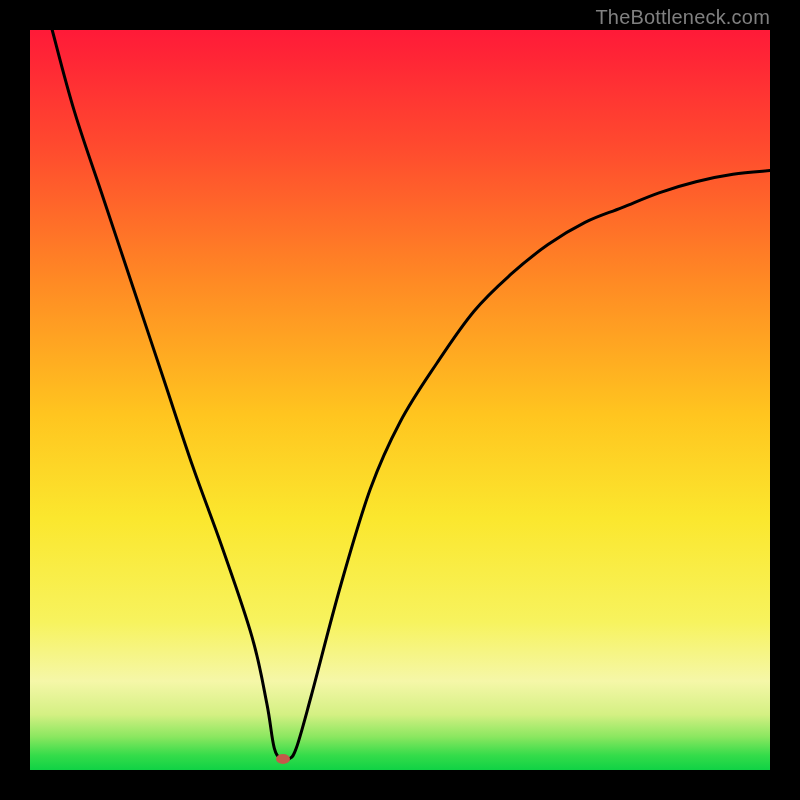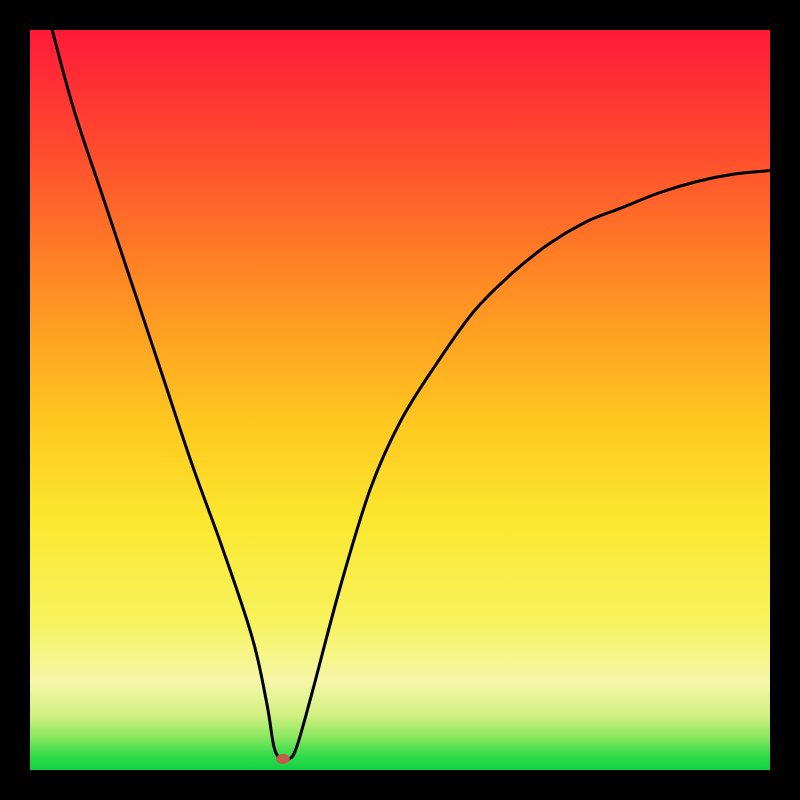"TheBottleneck.com" div.watermark { html: none -> <div>TheBottleneck.com</div> }
